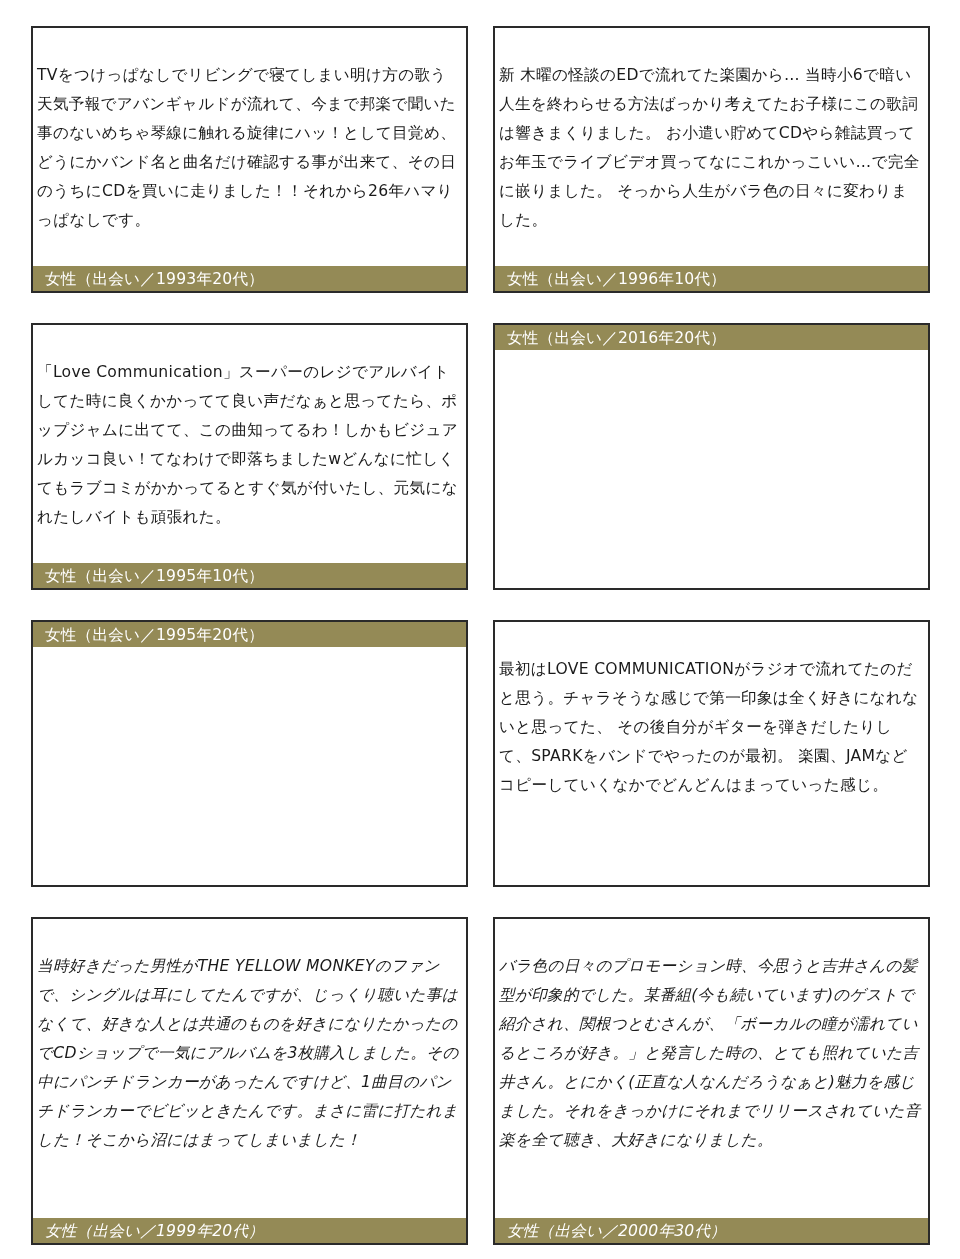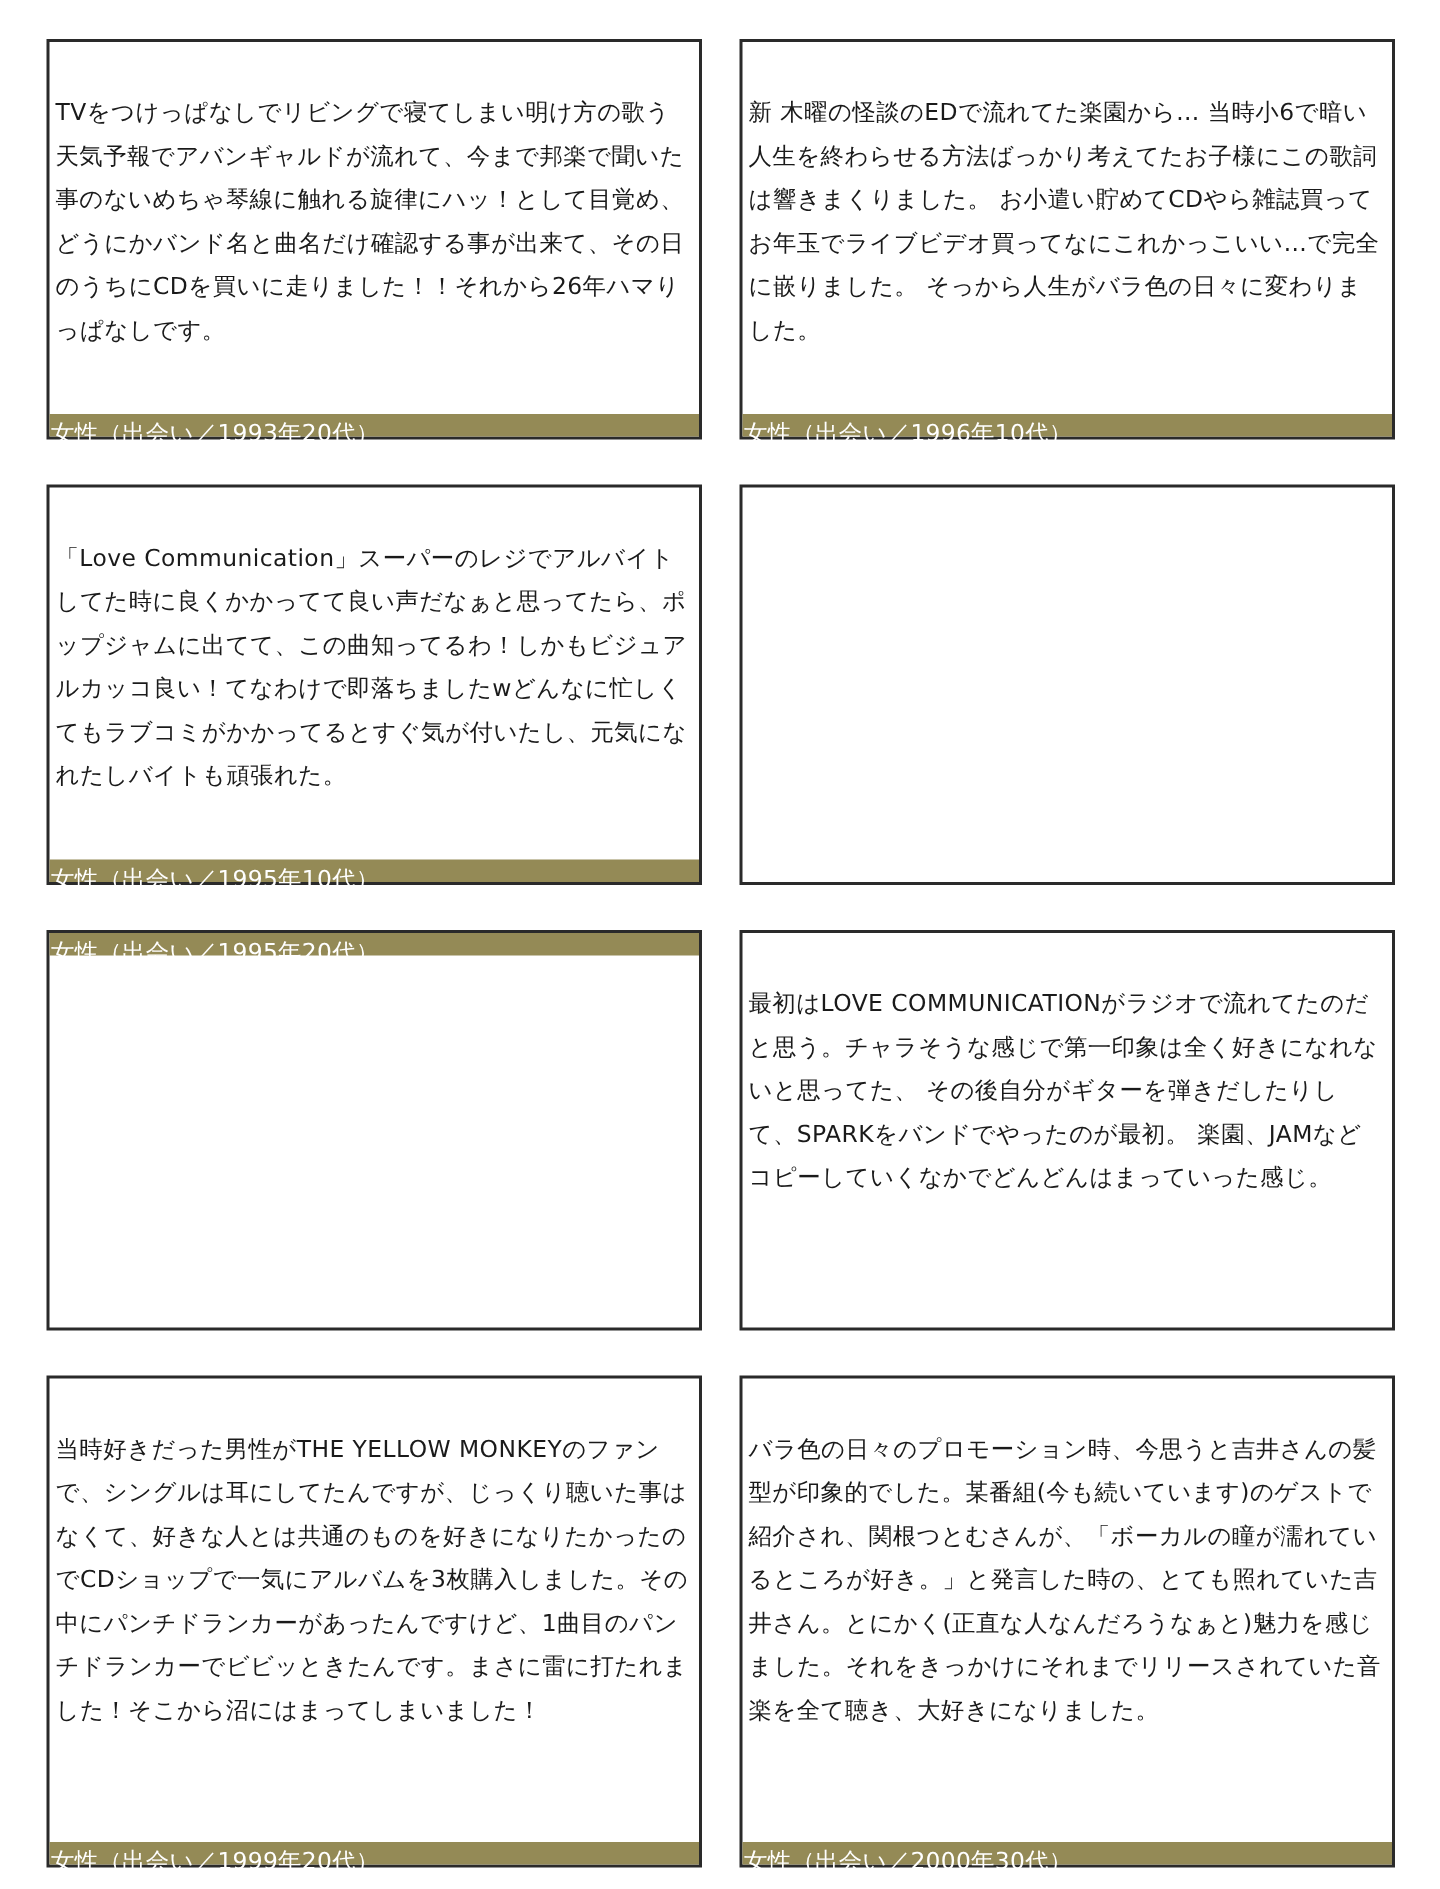"女性（出会い／1993年20代）" .card-footer { height: 15px -> 25px; padding-left: 1px -> 12px }
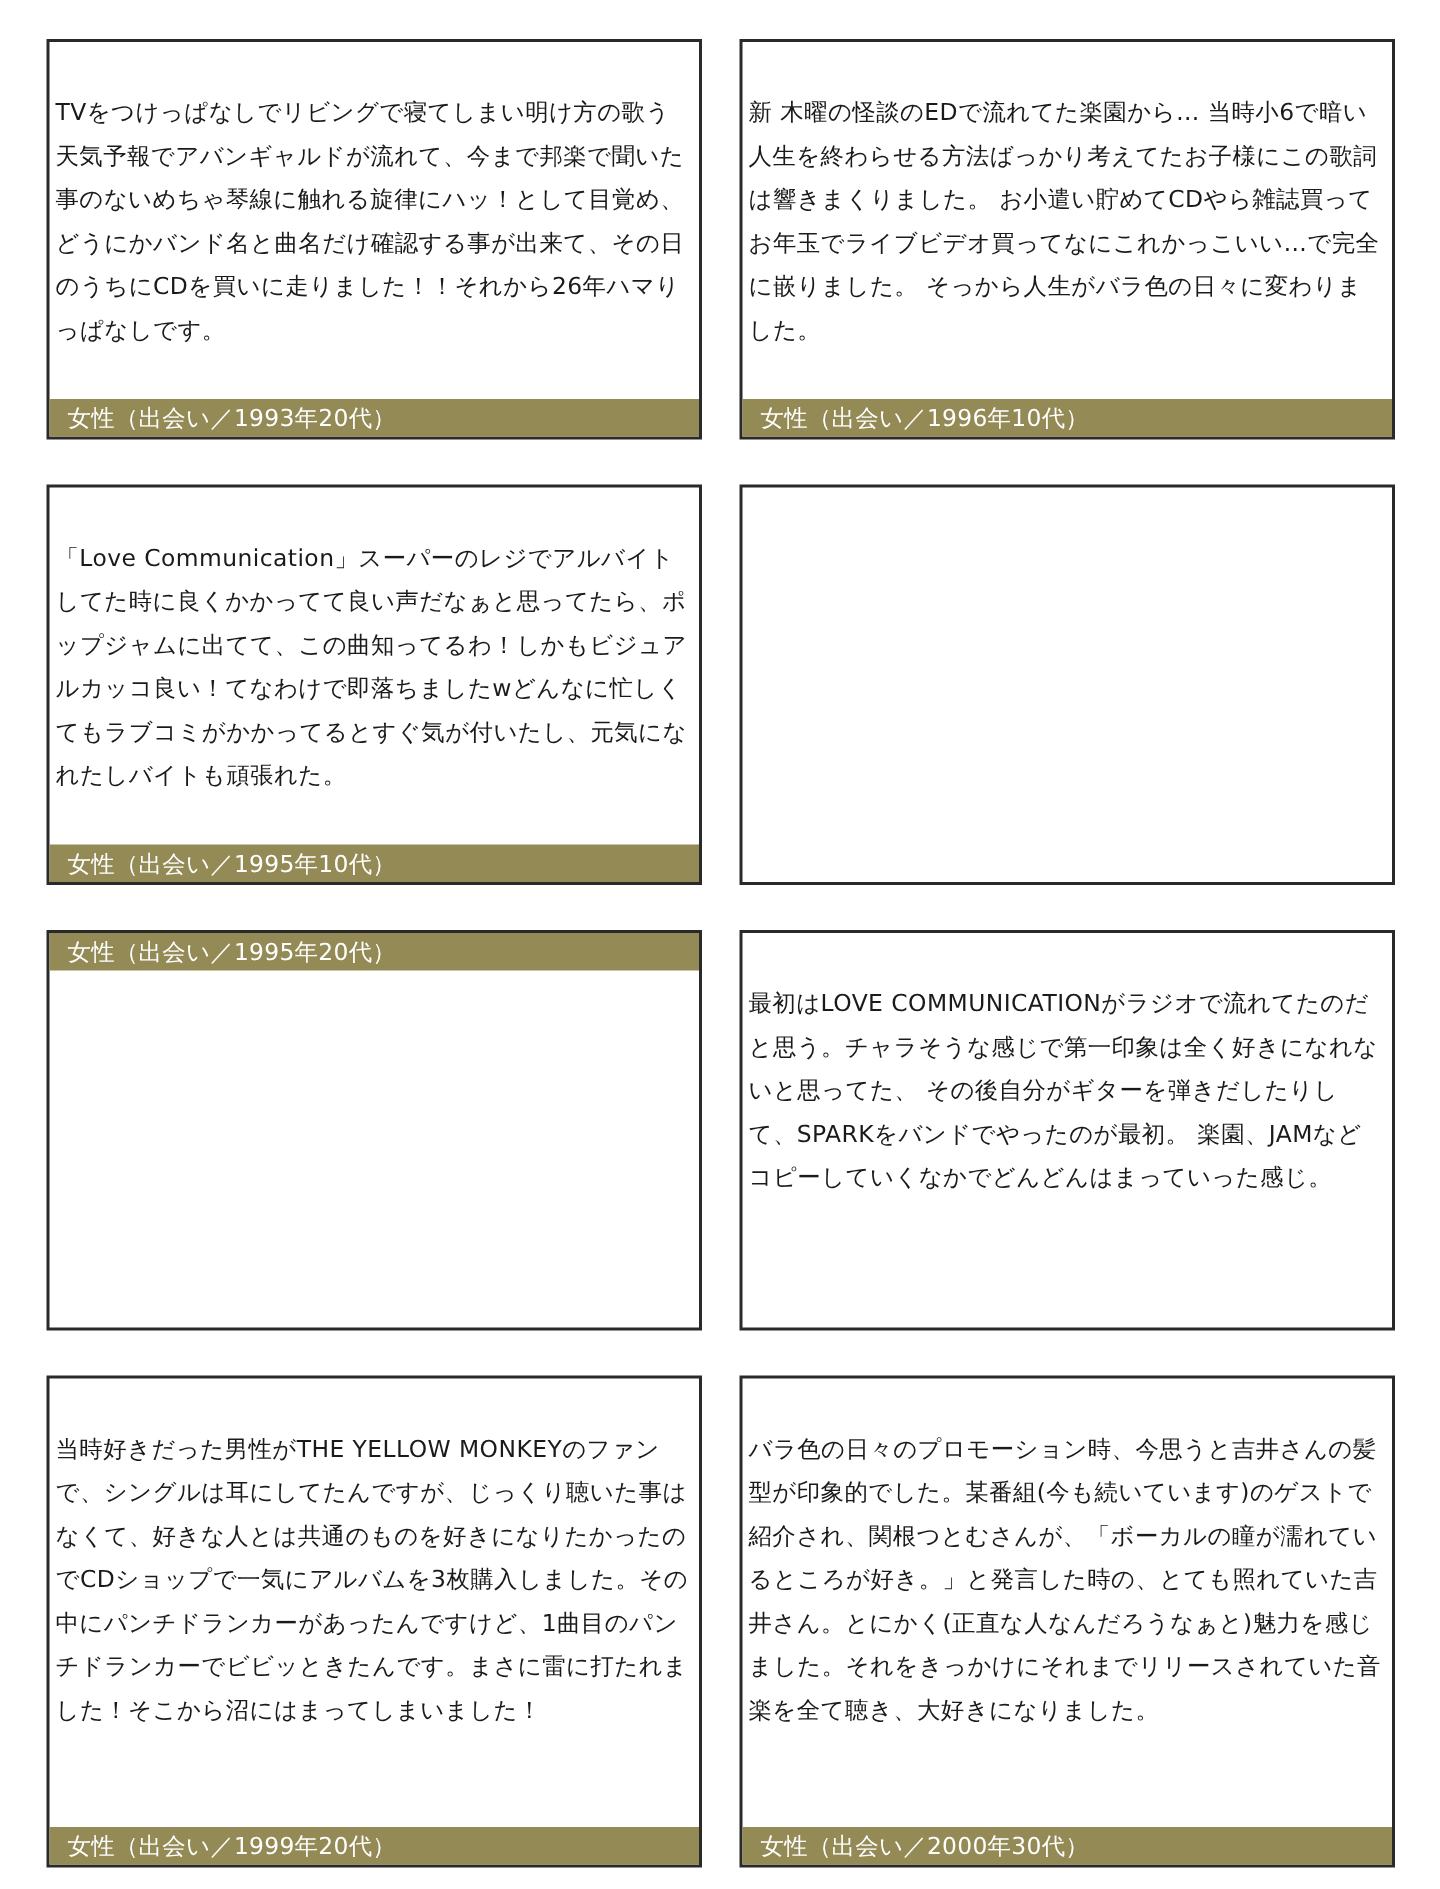"女性（出会い／2016年20代）" div.card-footer { html: none -> <div>女性（出会い／2016年20代）</div> }
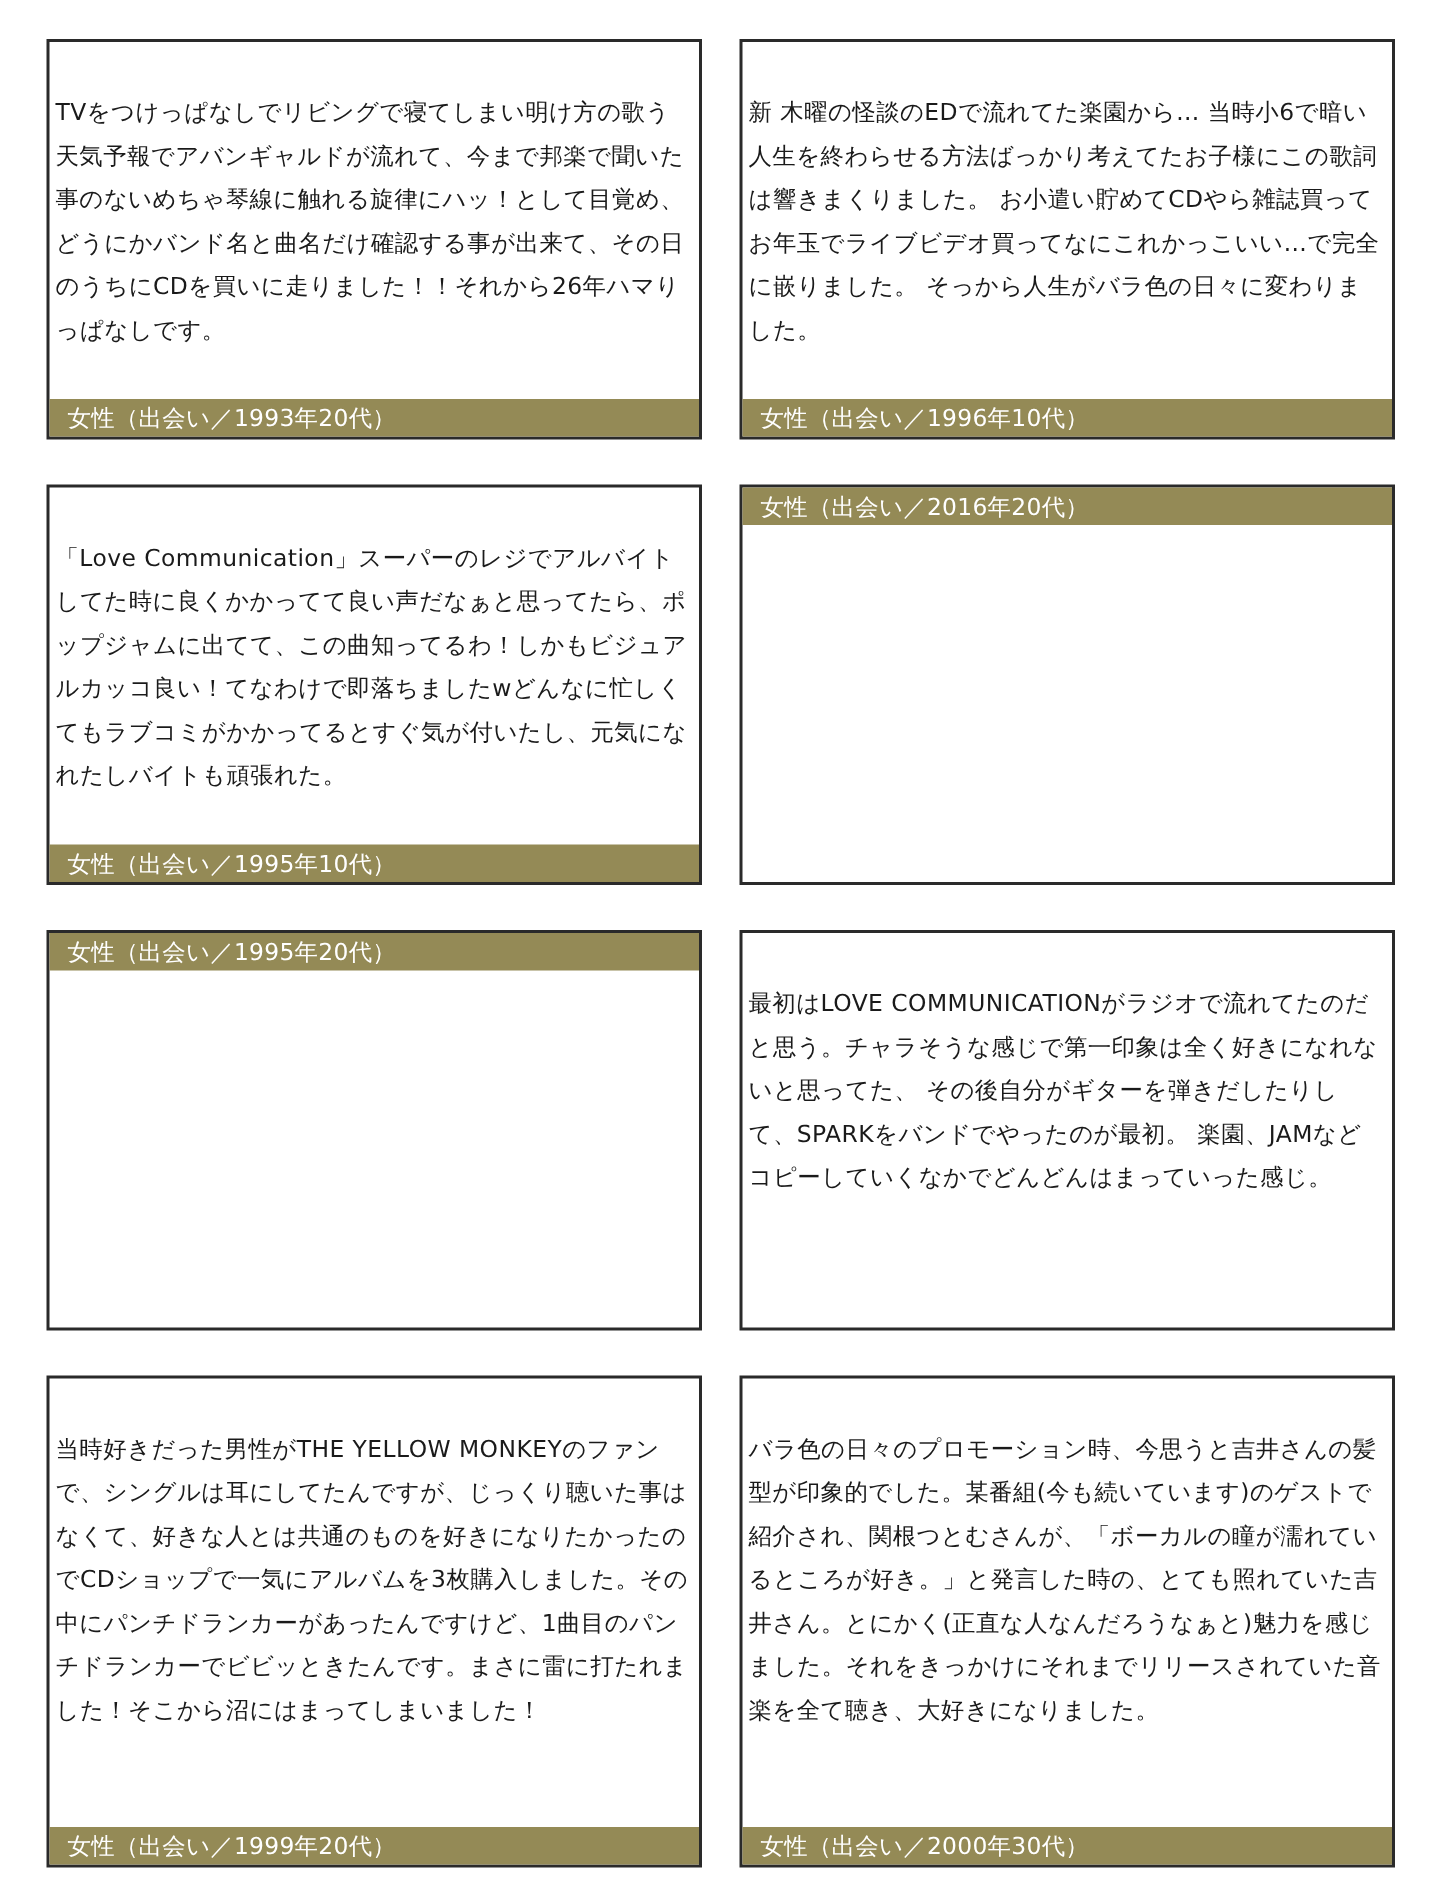"当時好きだった男性がTHE YELLOW" .card.tall { font-style: none -> italic }
